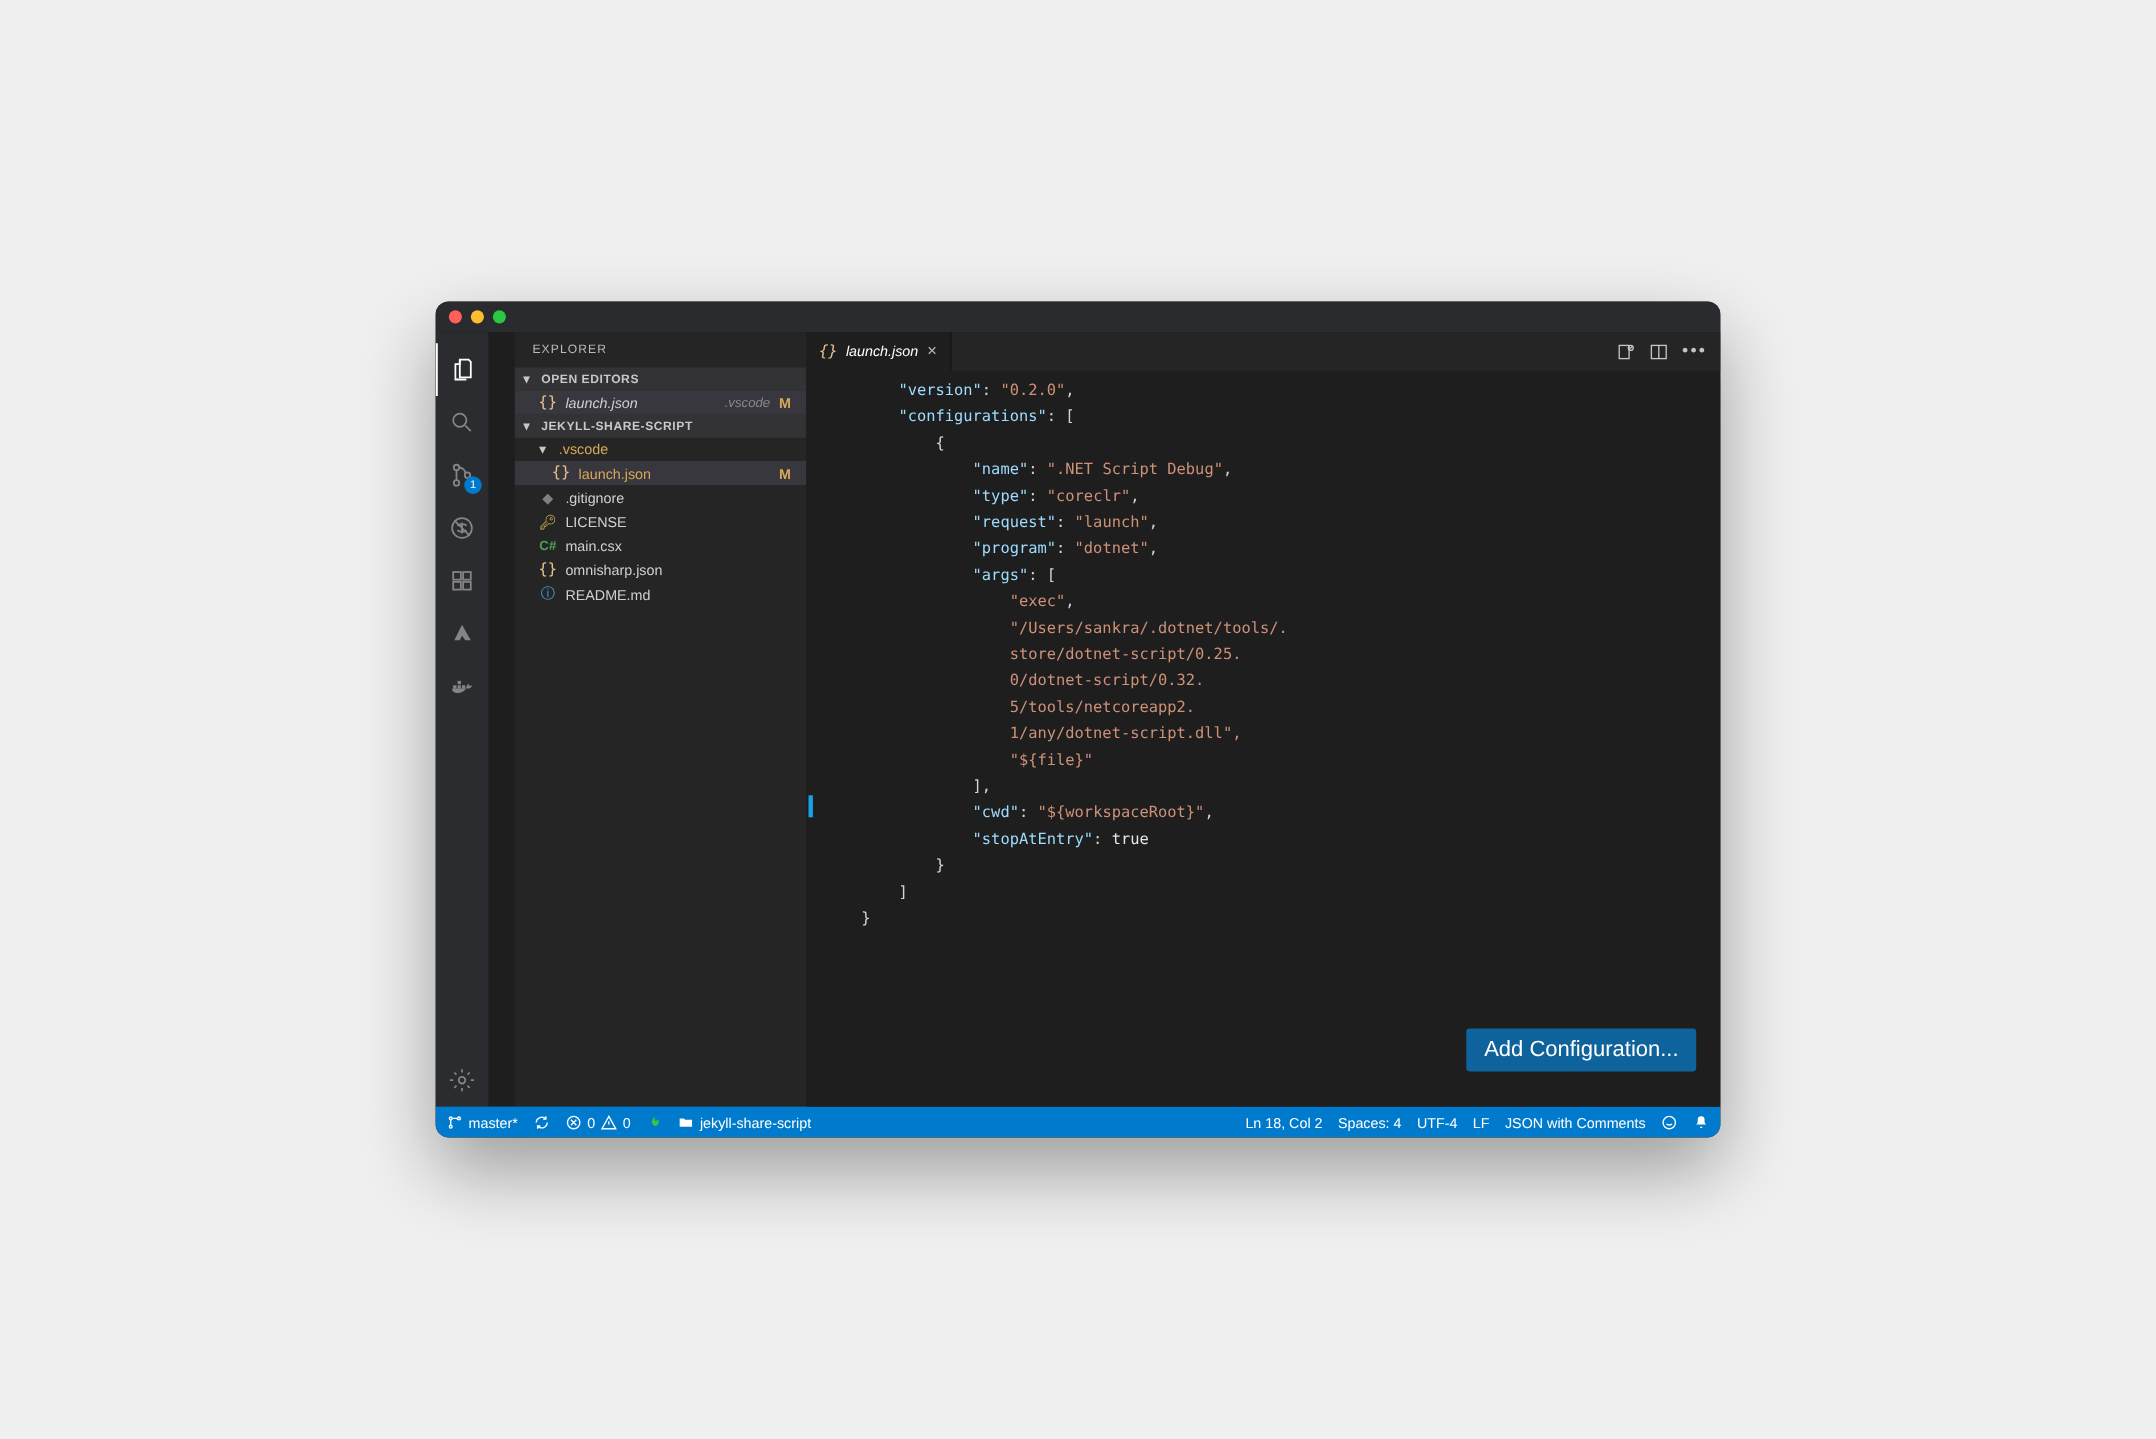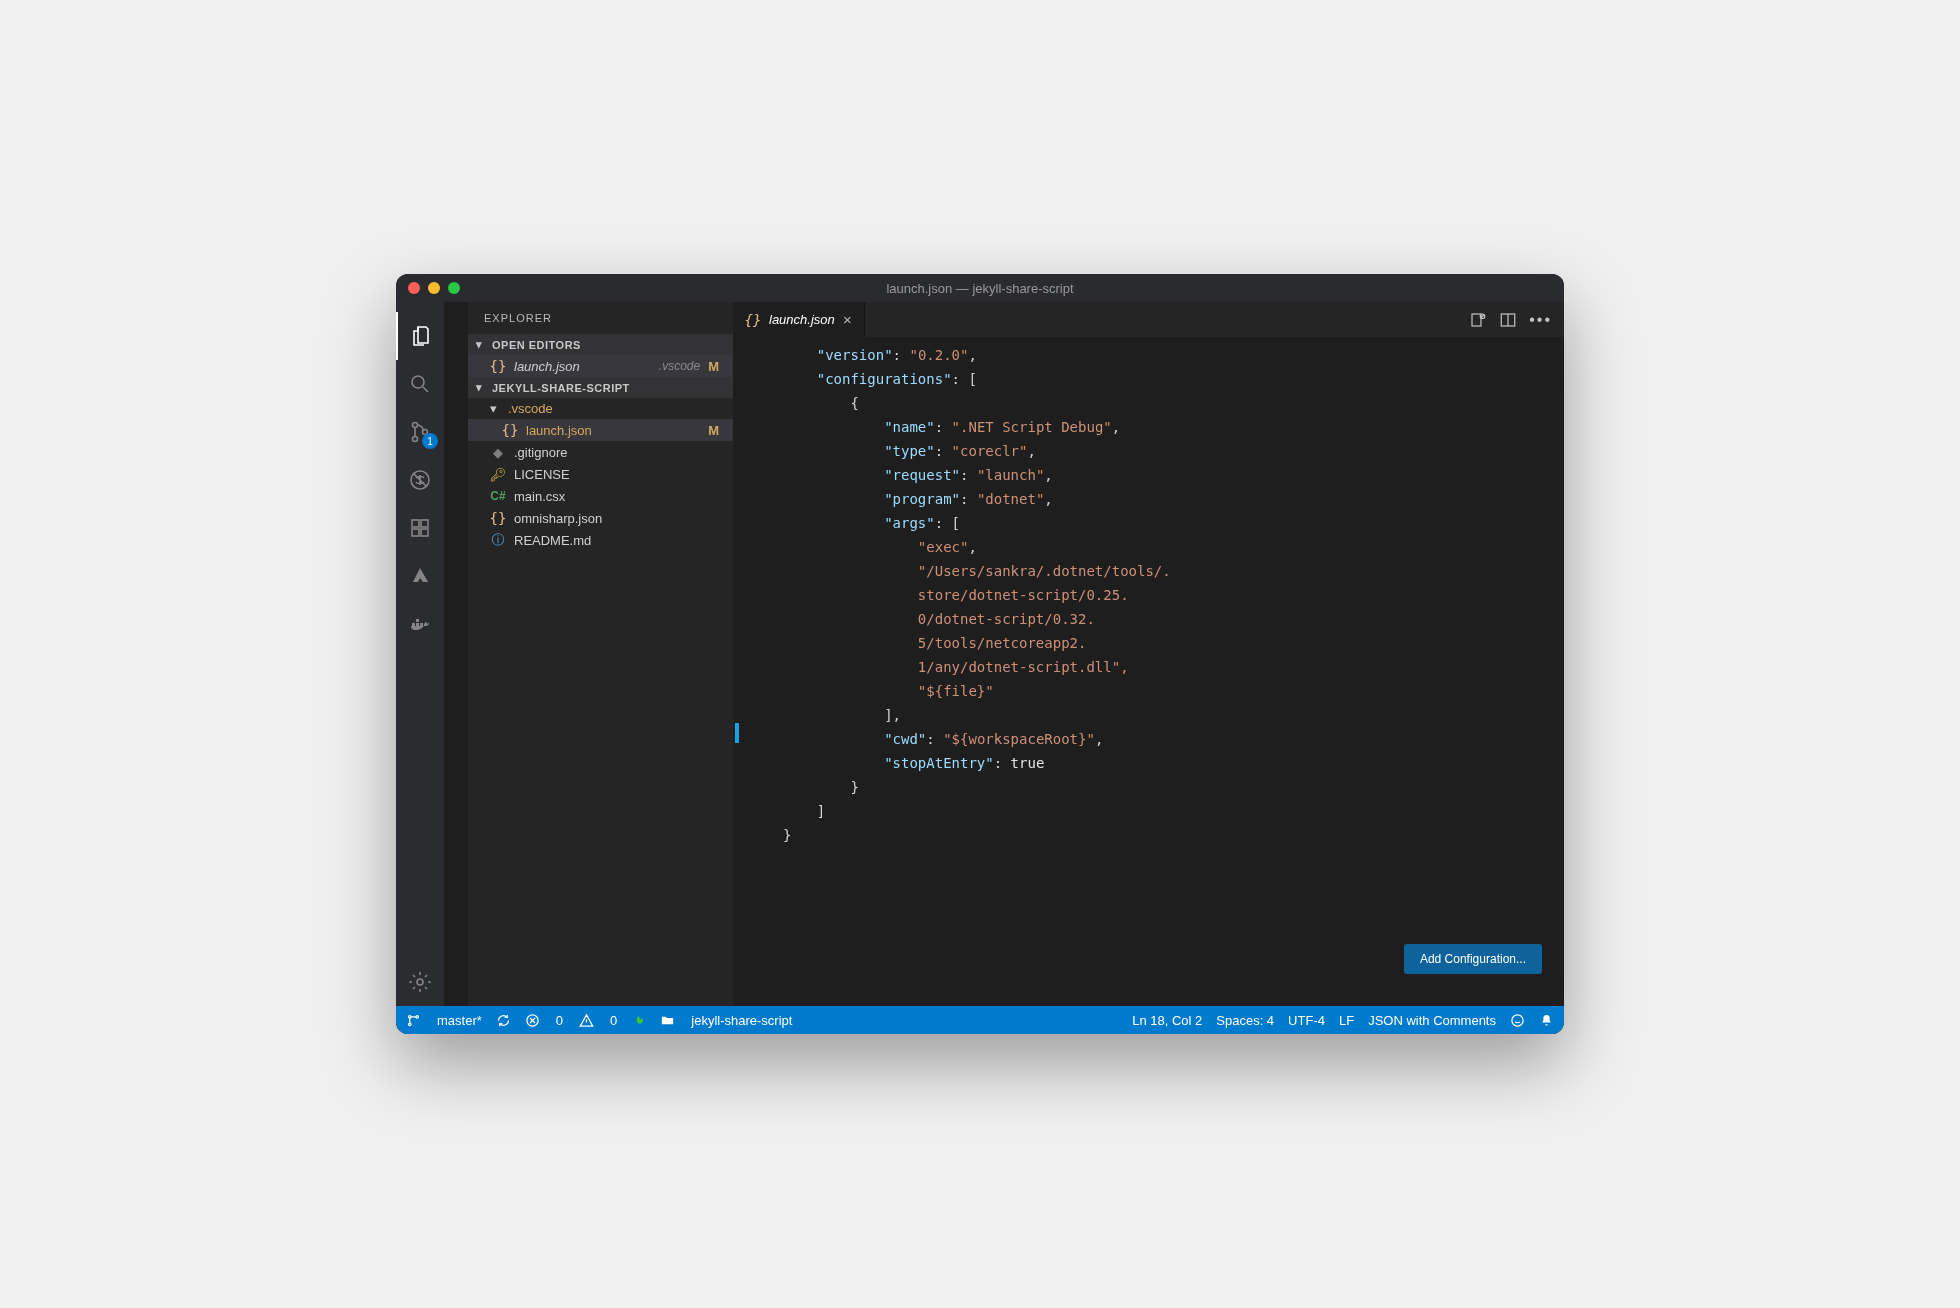"launch.json — jekyll-share-script" div.titlebar-title { html: <div>launch.json — jekyll-share-script</div> -> none }
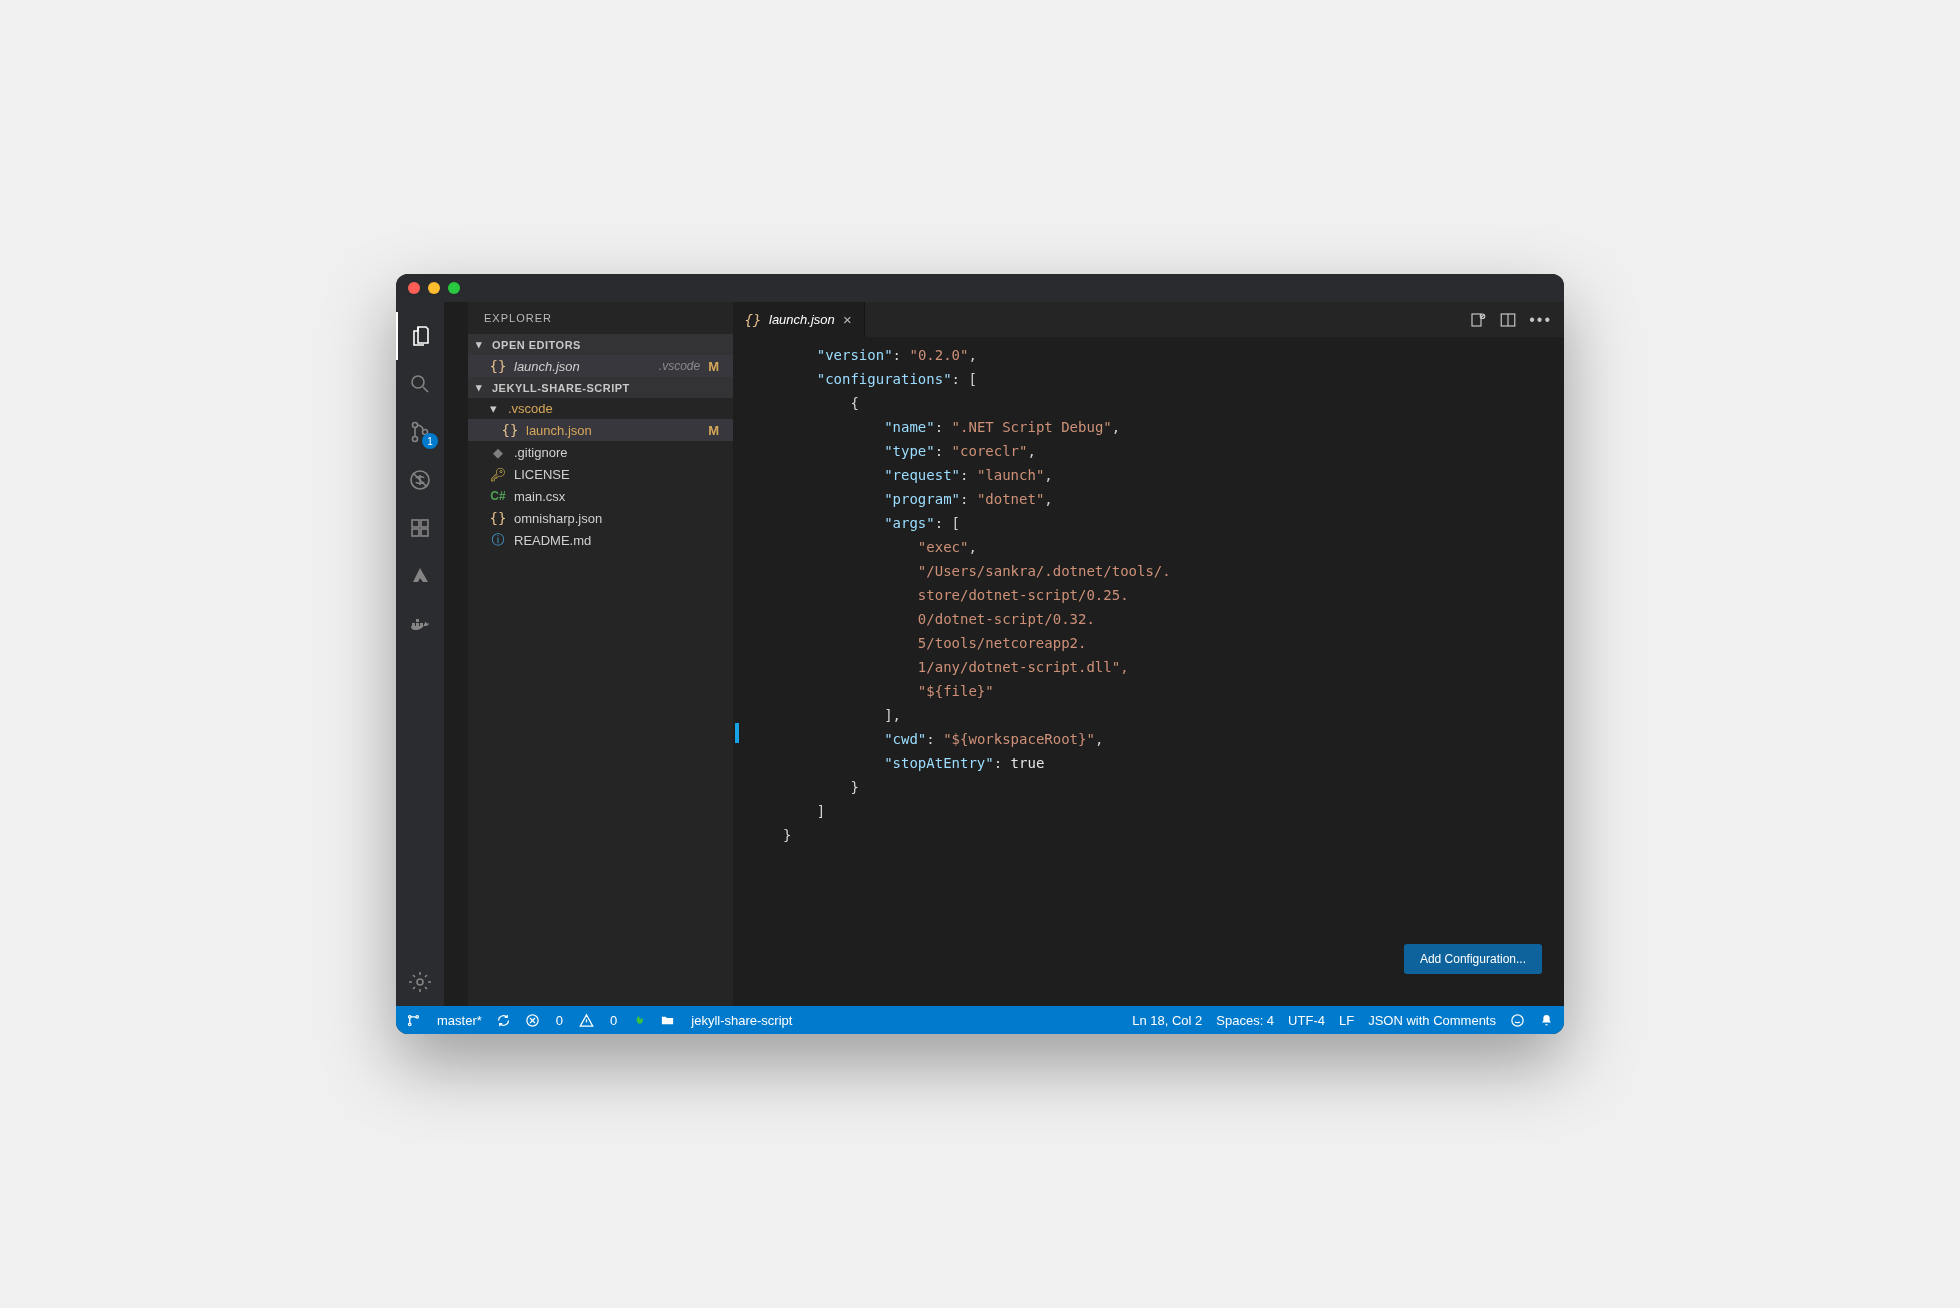"Add Configuration..." .add-config-btn { font-size: 12px -> 20px }
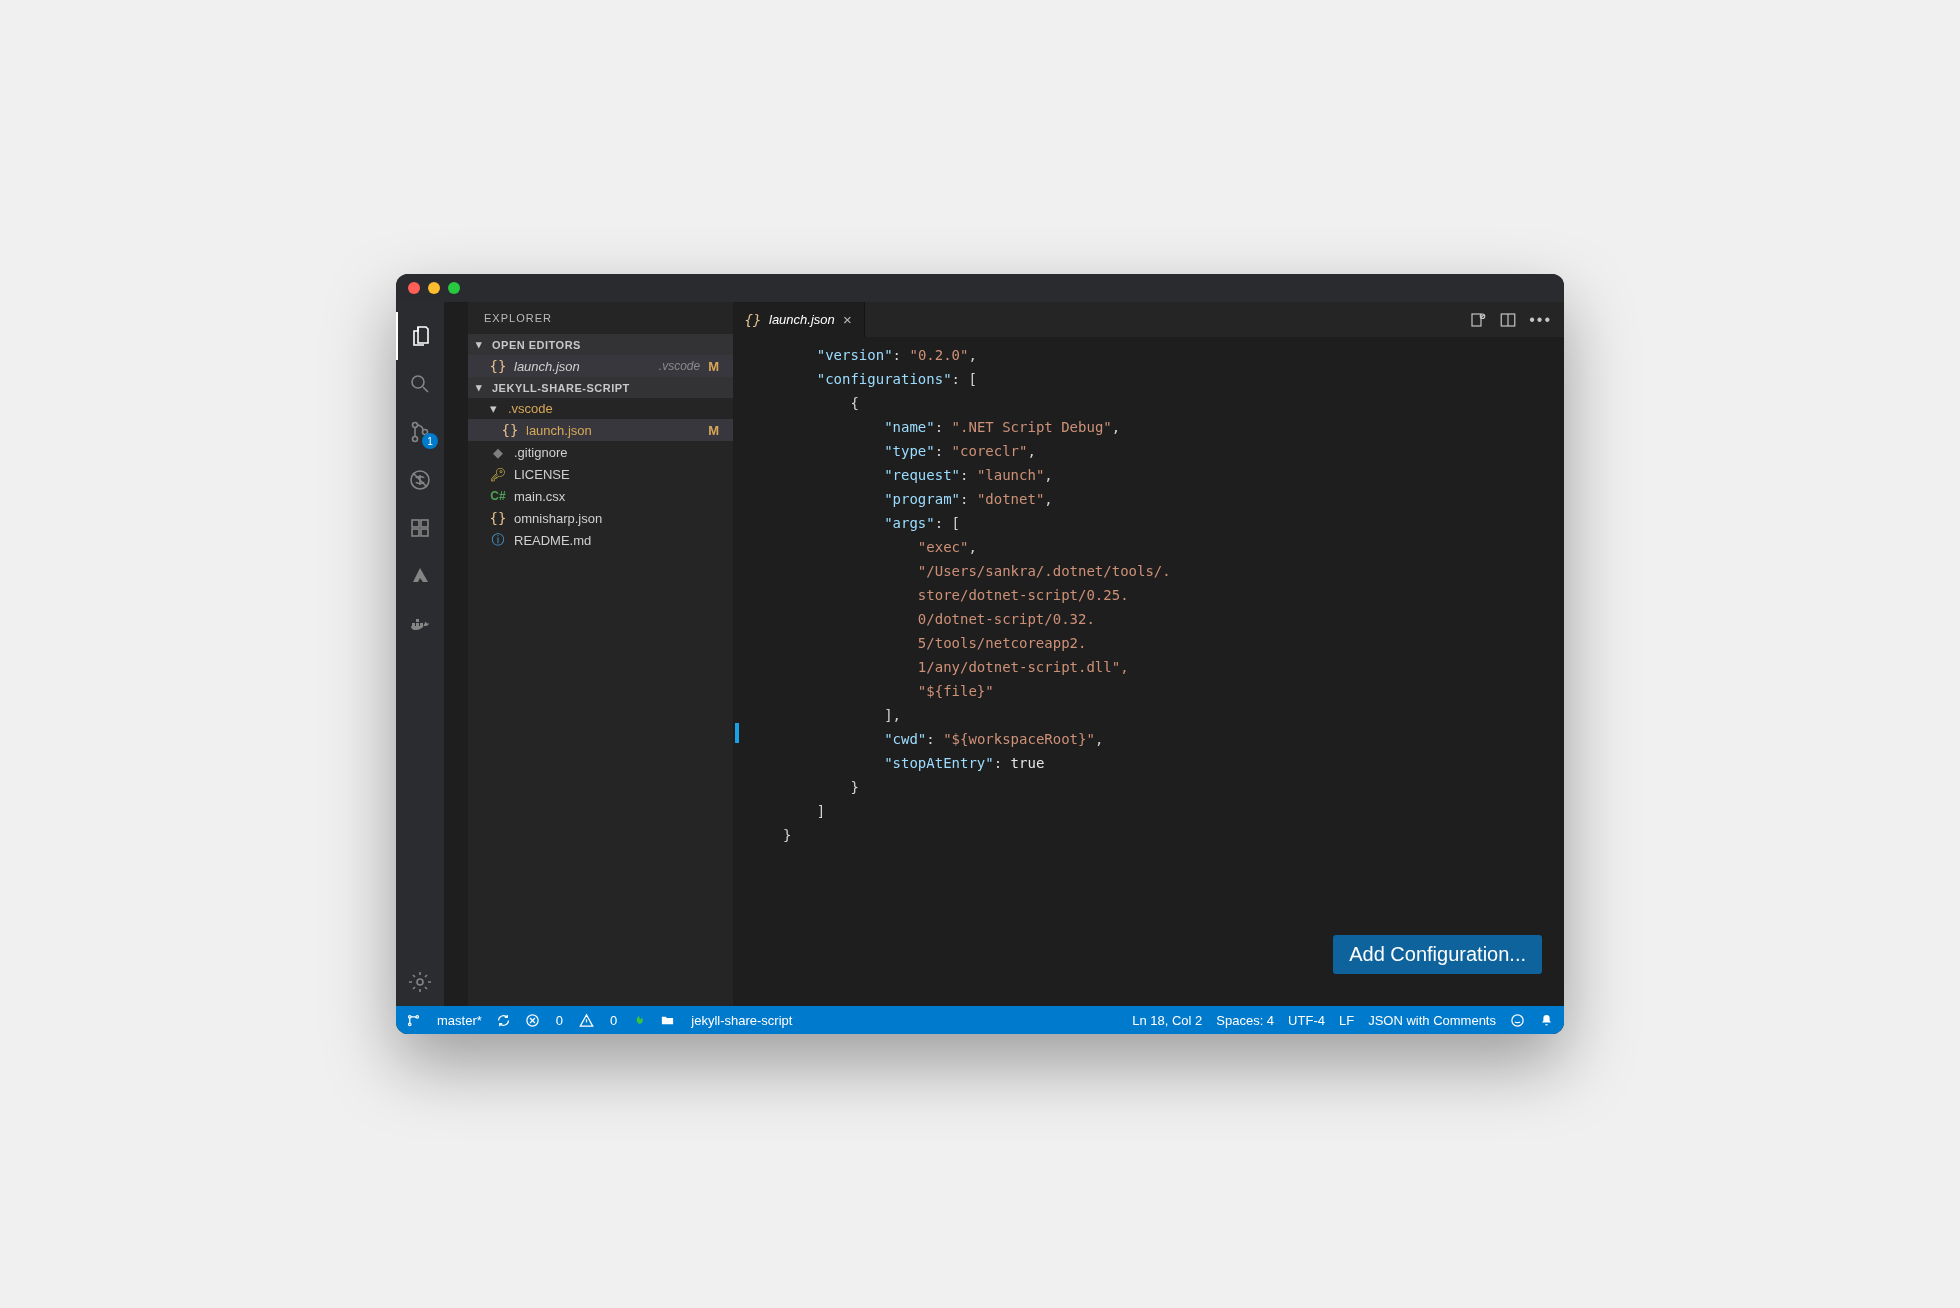"master*" .statusbar .sb-item { gap: 16px -> 5px }
